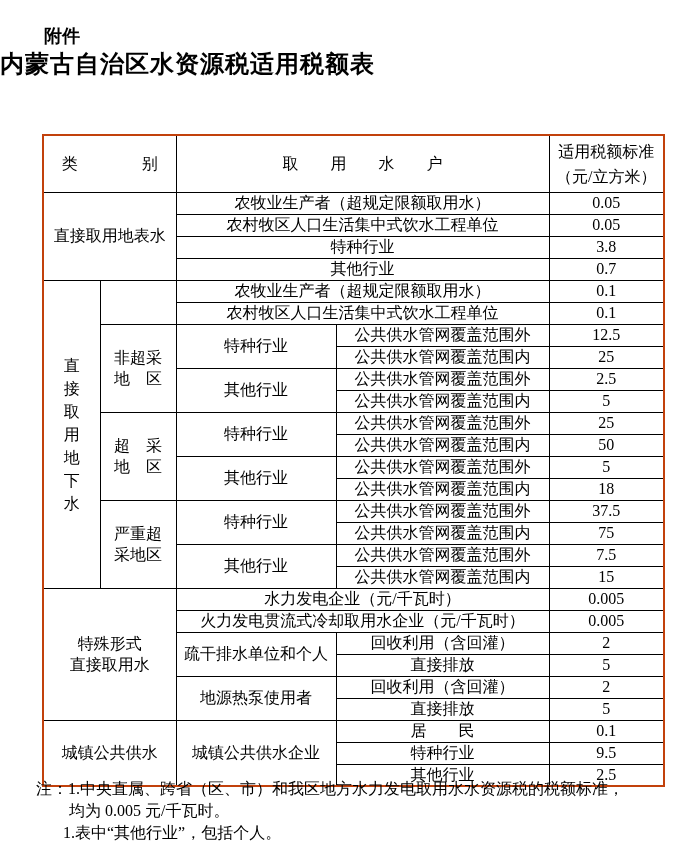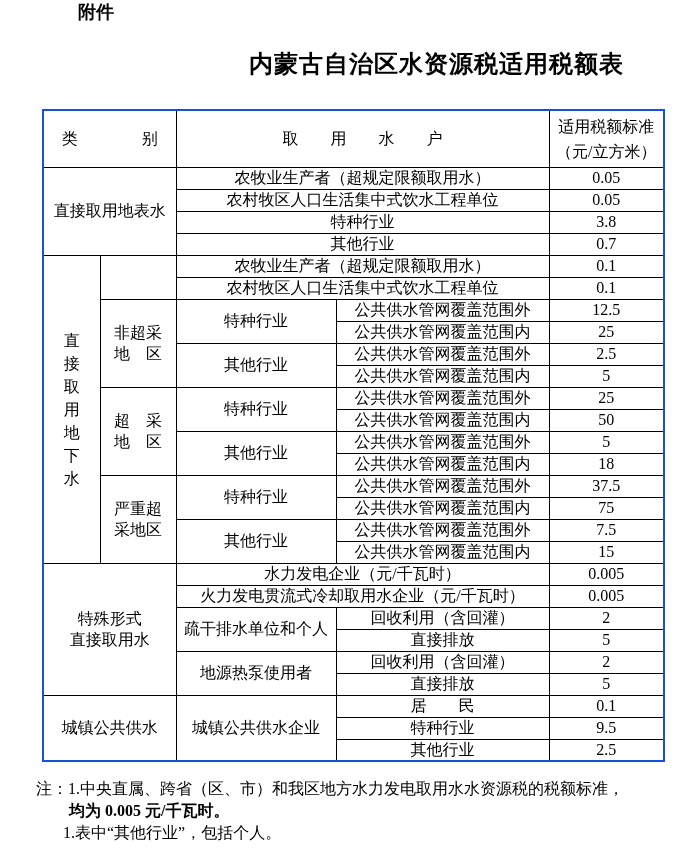"附件" .attachment { margin-left: 34px -> none; top: 0 -> 24px }
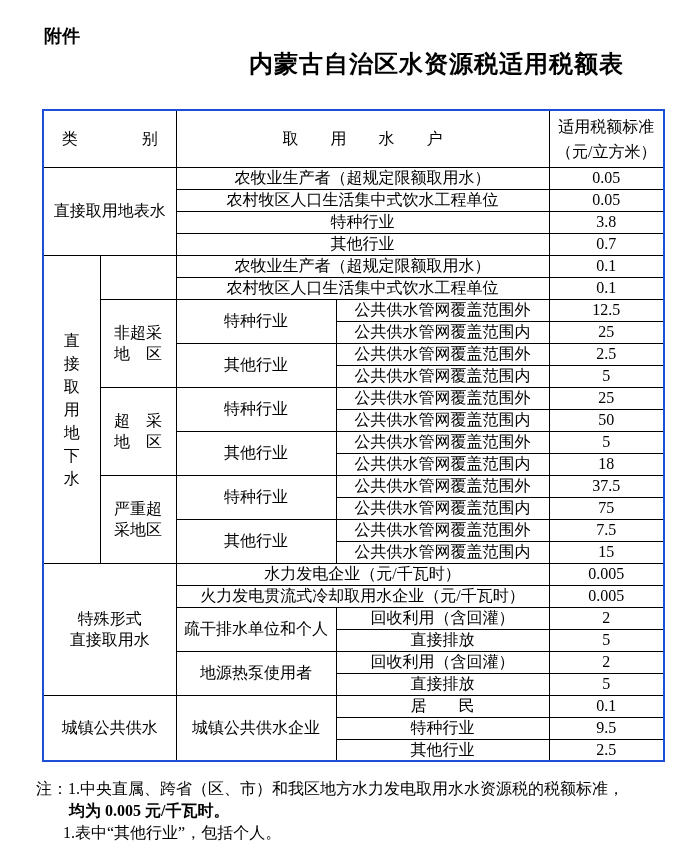"内蒙古自治区水资源税适用税额表" .doc-title { text-align: right -> left }
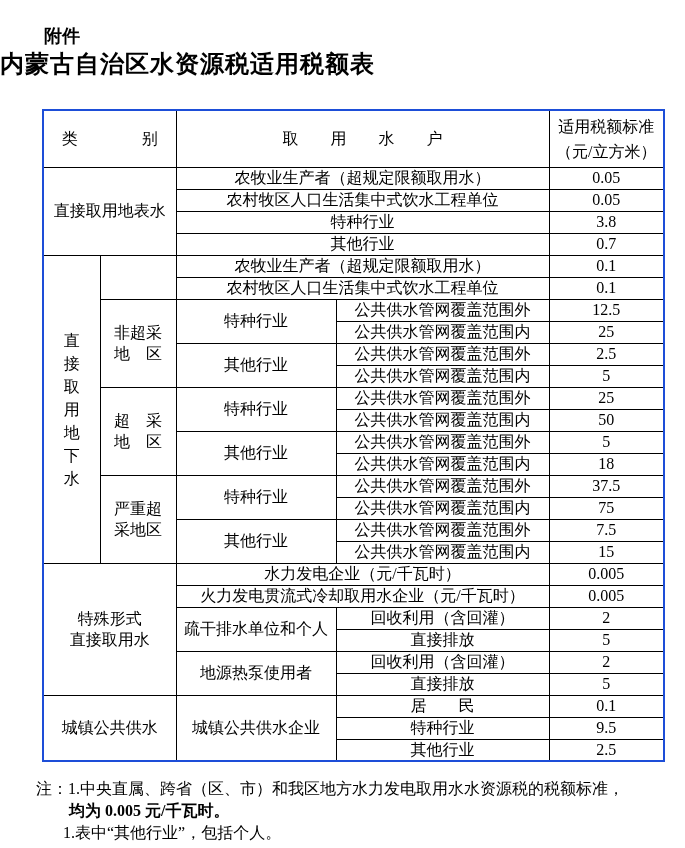"类 别" table.rate-table { border: 2px solid #1d4ed8 -> 2px solid #c2410c; top: 109px -> 134px }
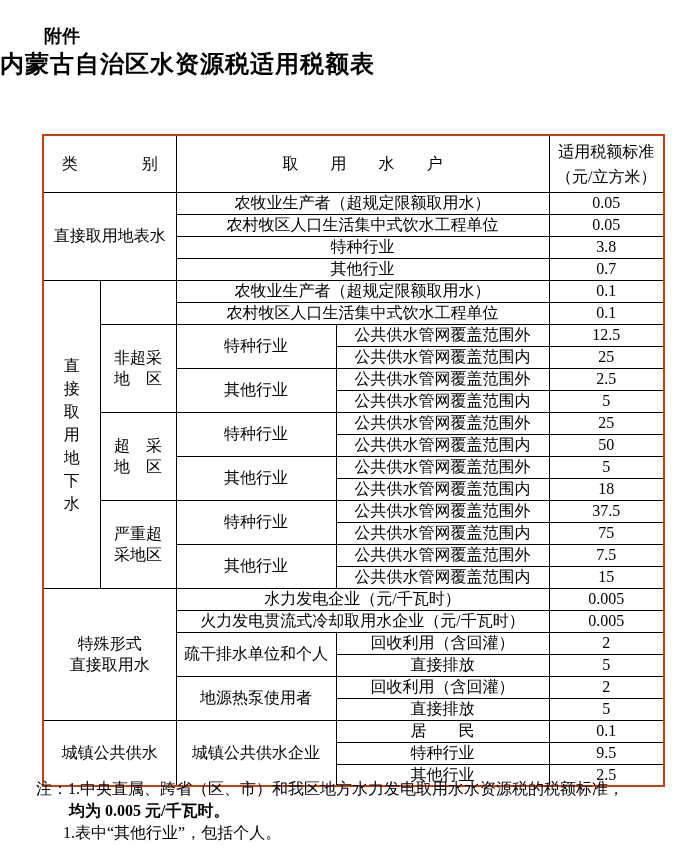"均为 0.005 元/千瓦时。" .notes .n2 { font-weight: bold -> none }
